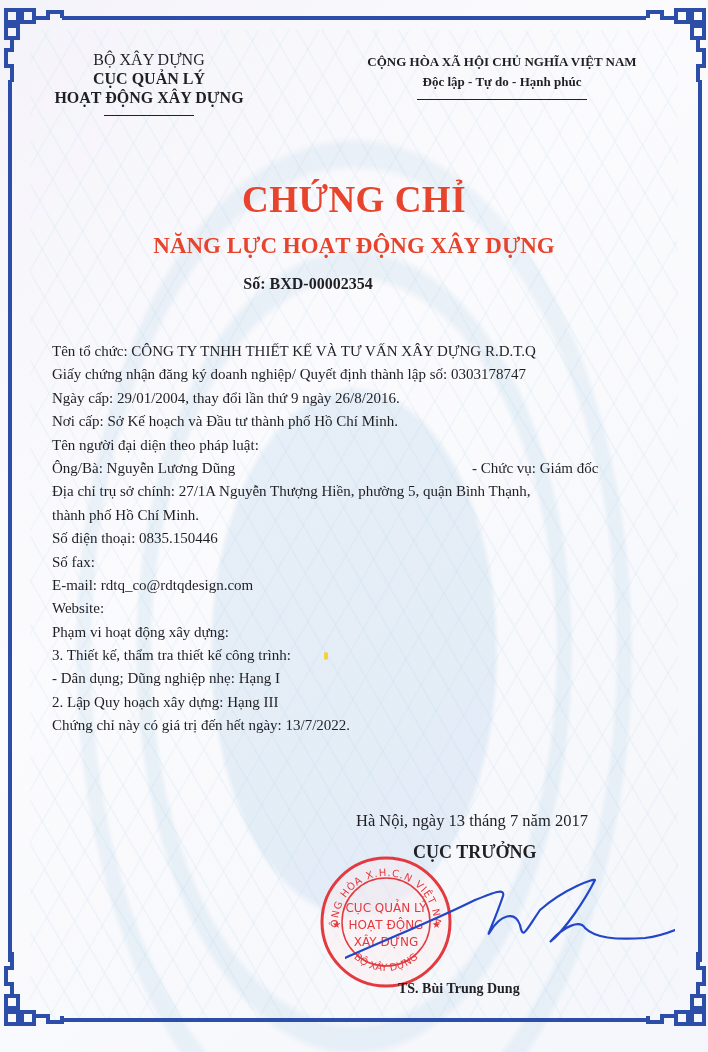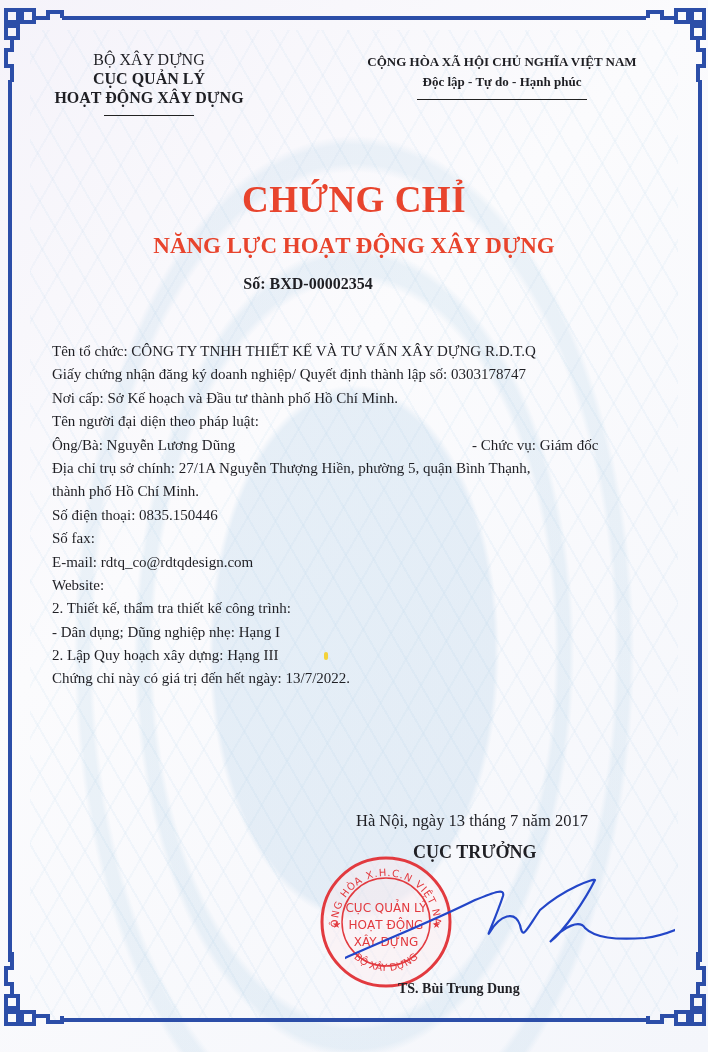"Ngày cấp: 29/01/2004, thay đổi" div.row { html: none -> <div>Ngày cấp: 29/01/2004, thay đổi lần thứ 9 ngày 26/8/2016.</div> }
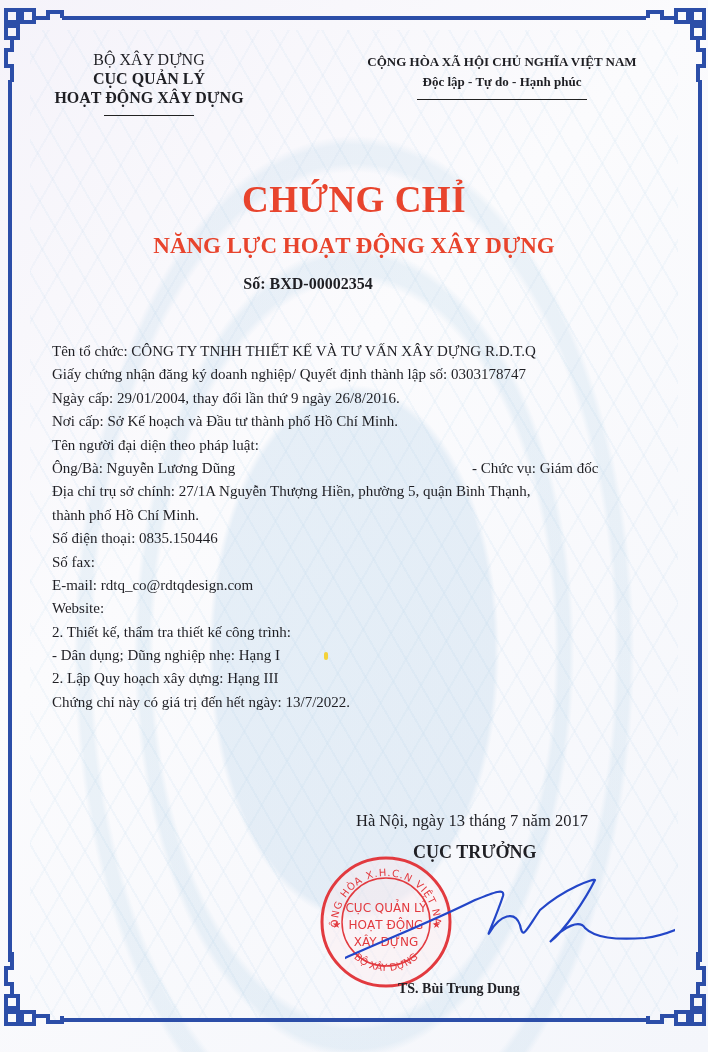"Phạm vi hoạt động xây" div.row { html: none -> <div>Phạm vi hoạt động xây dựng:</div> }
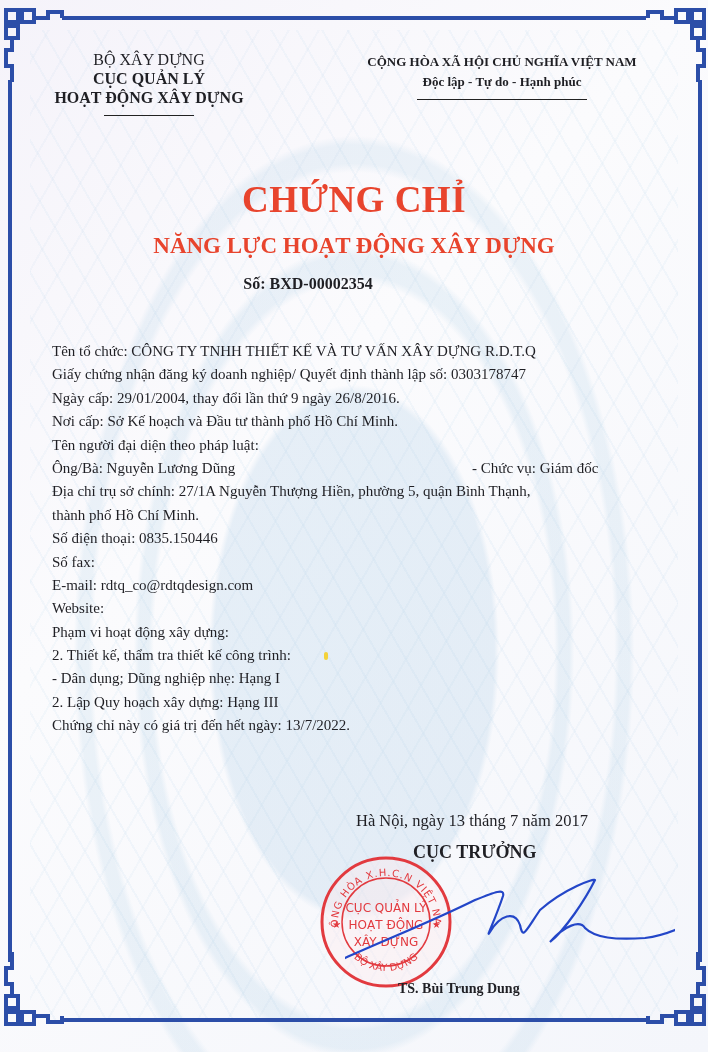"2. Thiết kế, thẩm tra" div.row { text: 2 -> 3 }
